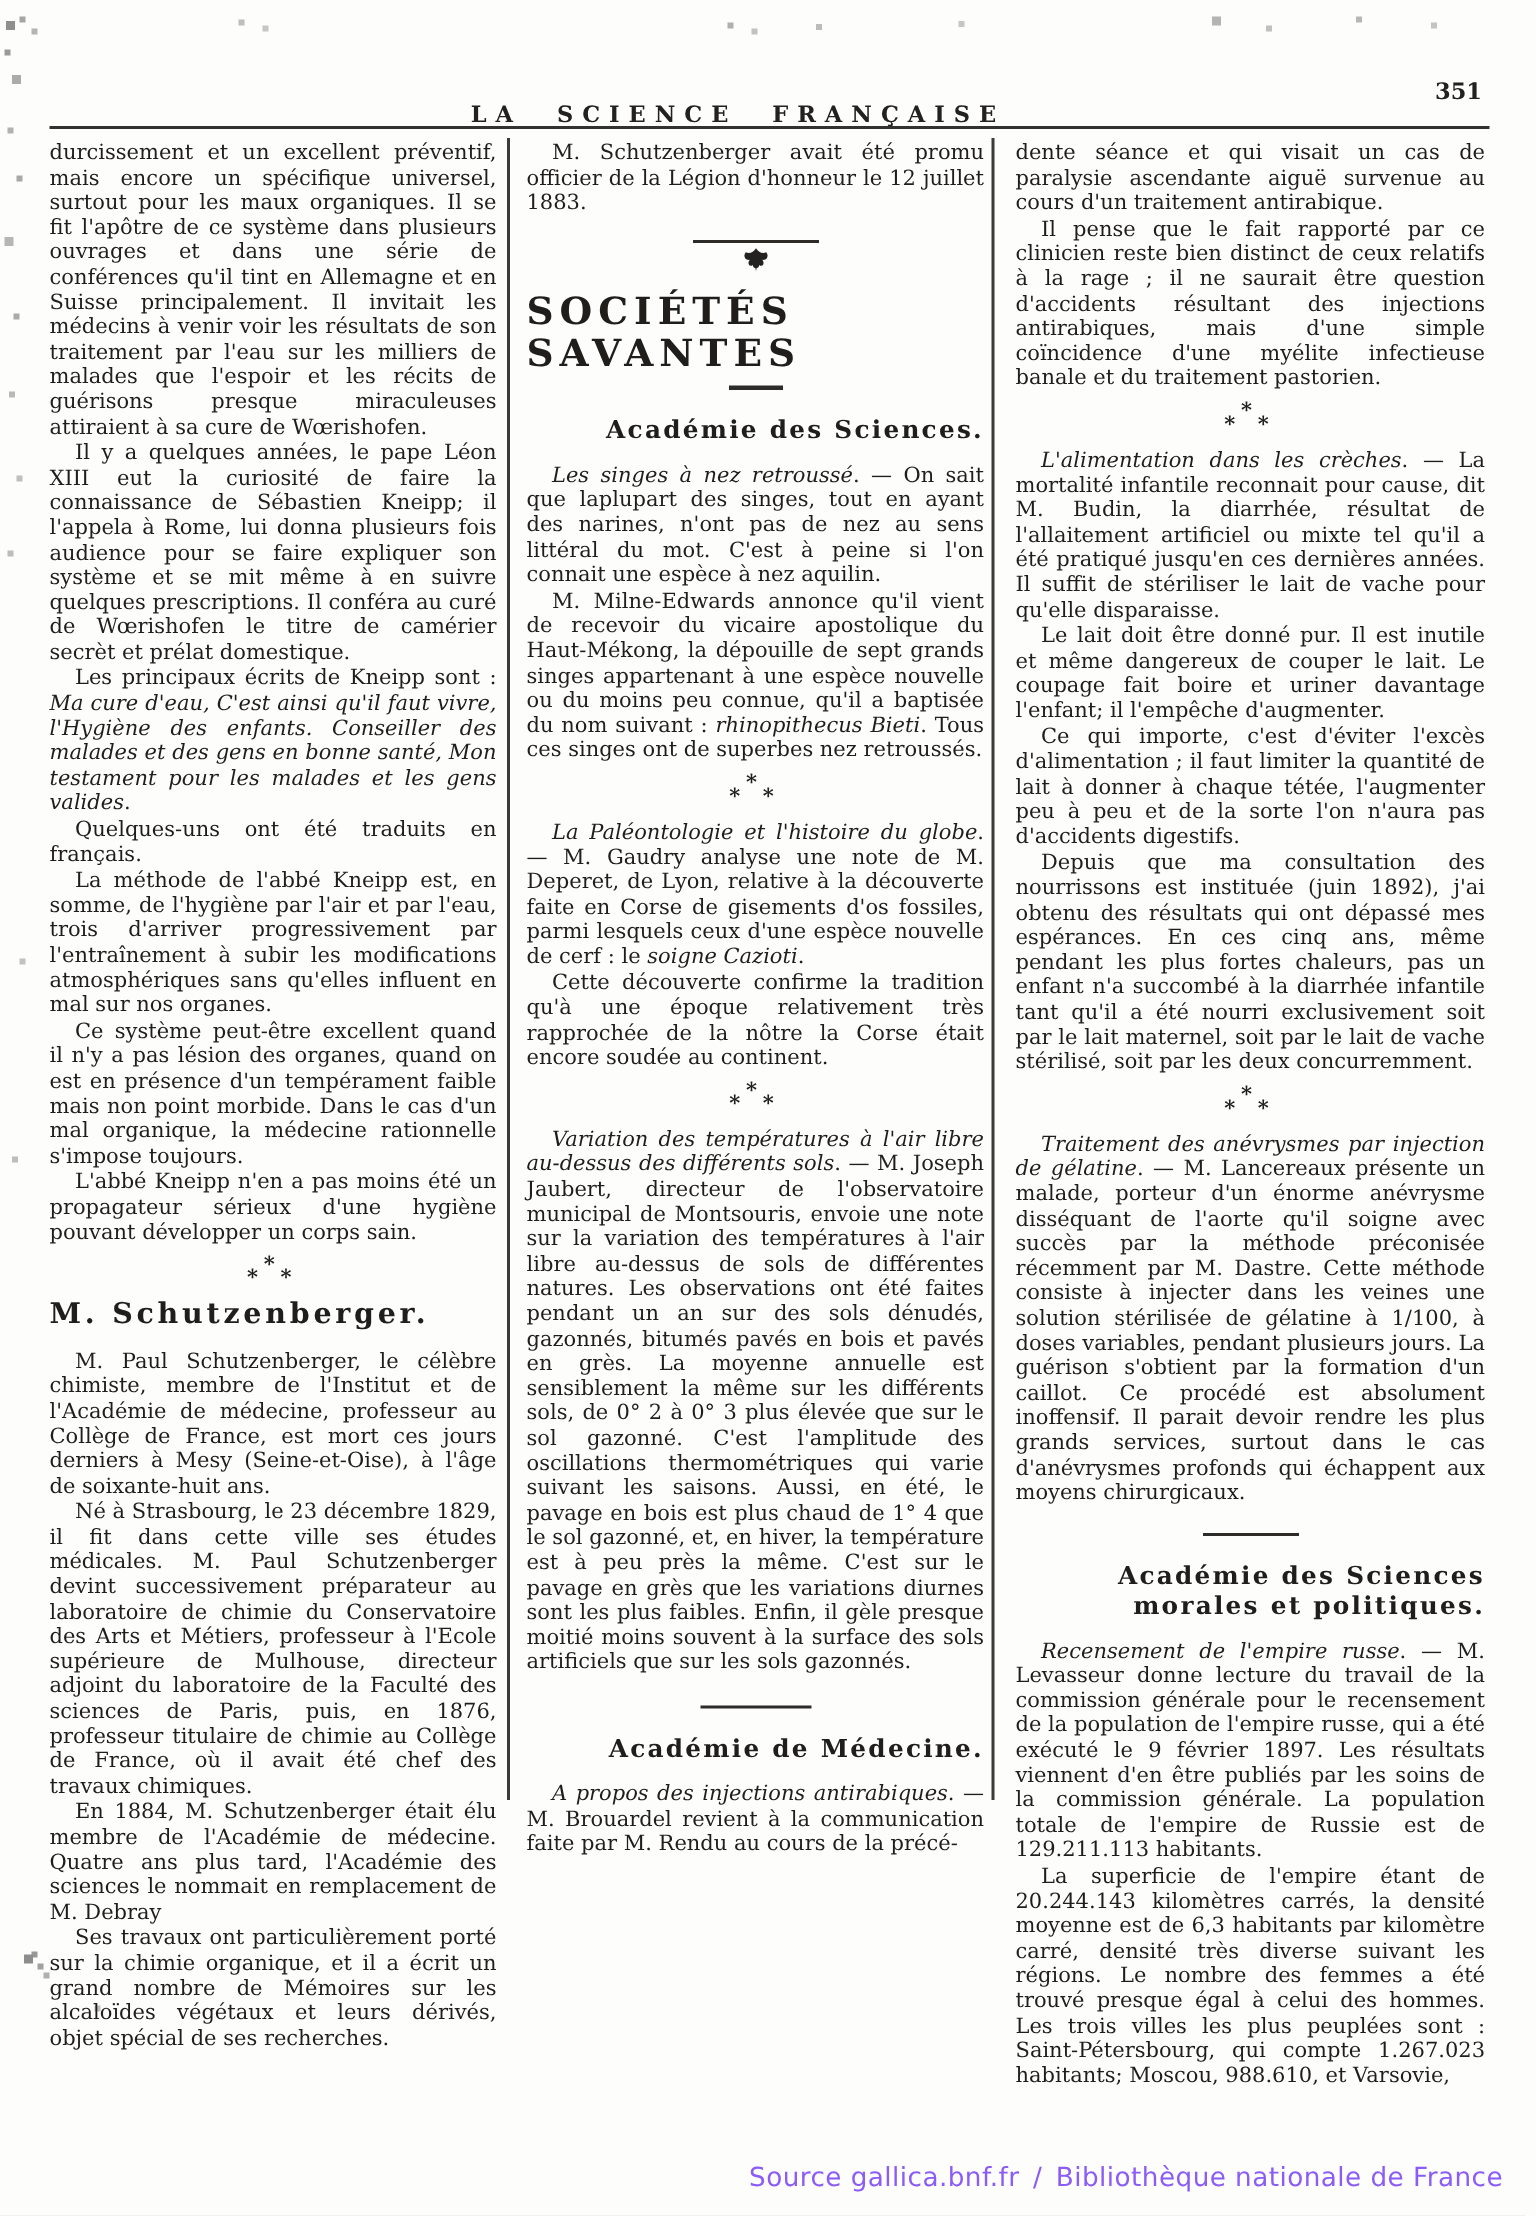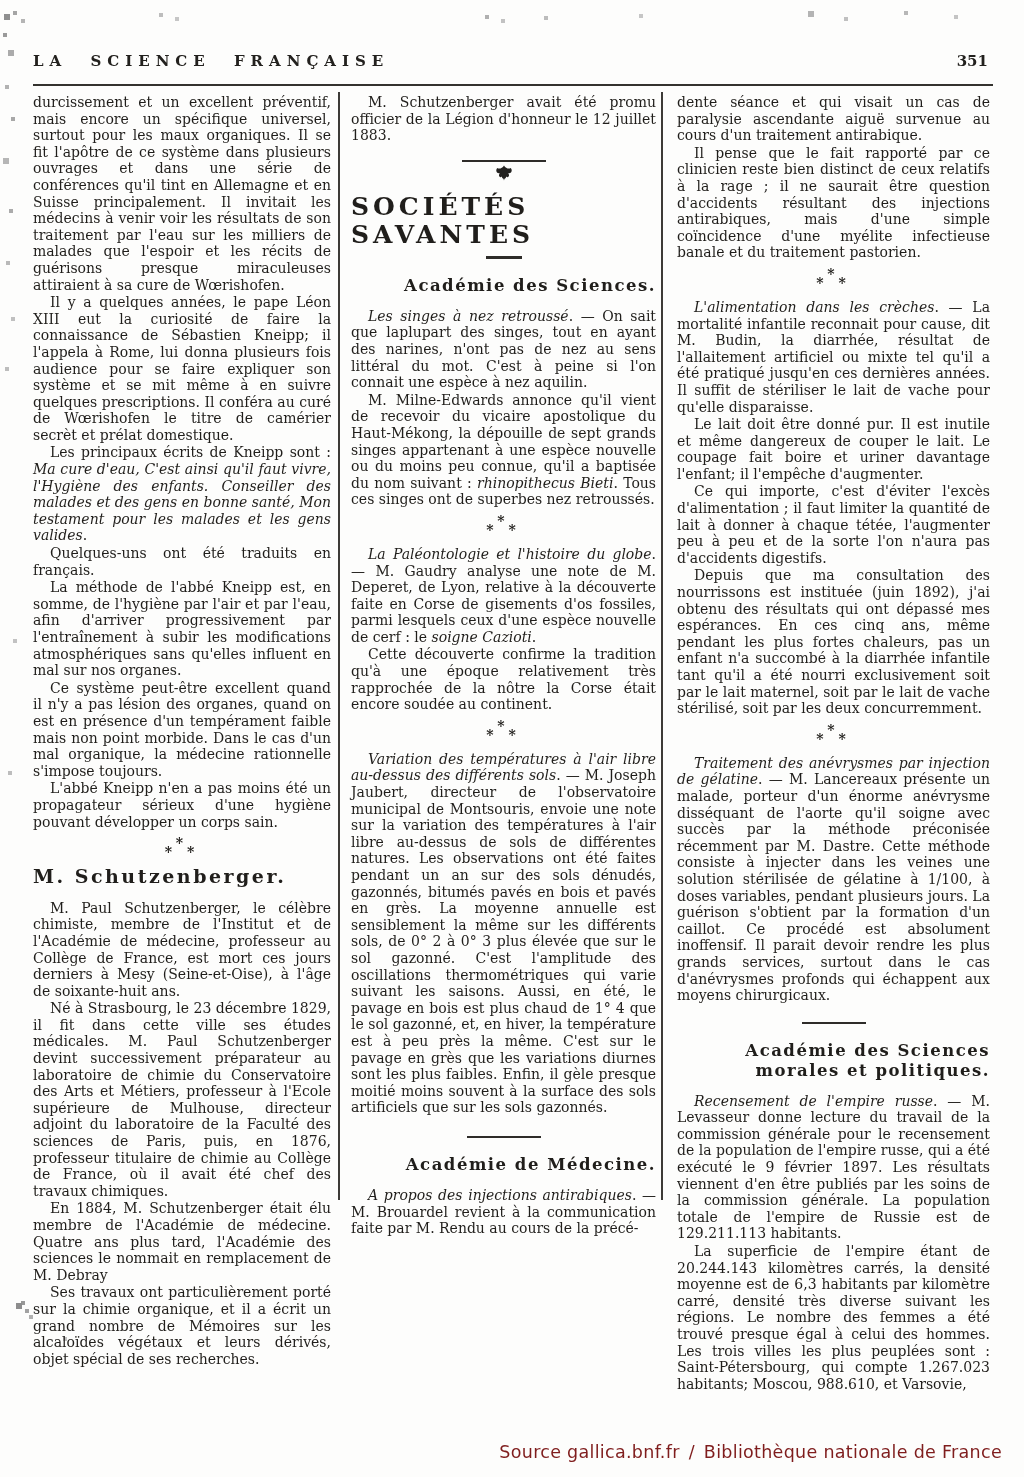"LA SCIENCE FRANÇAISE" .journal-title { text-align: left -> center; top: 52px -> 67px }
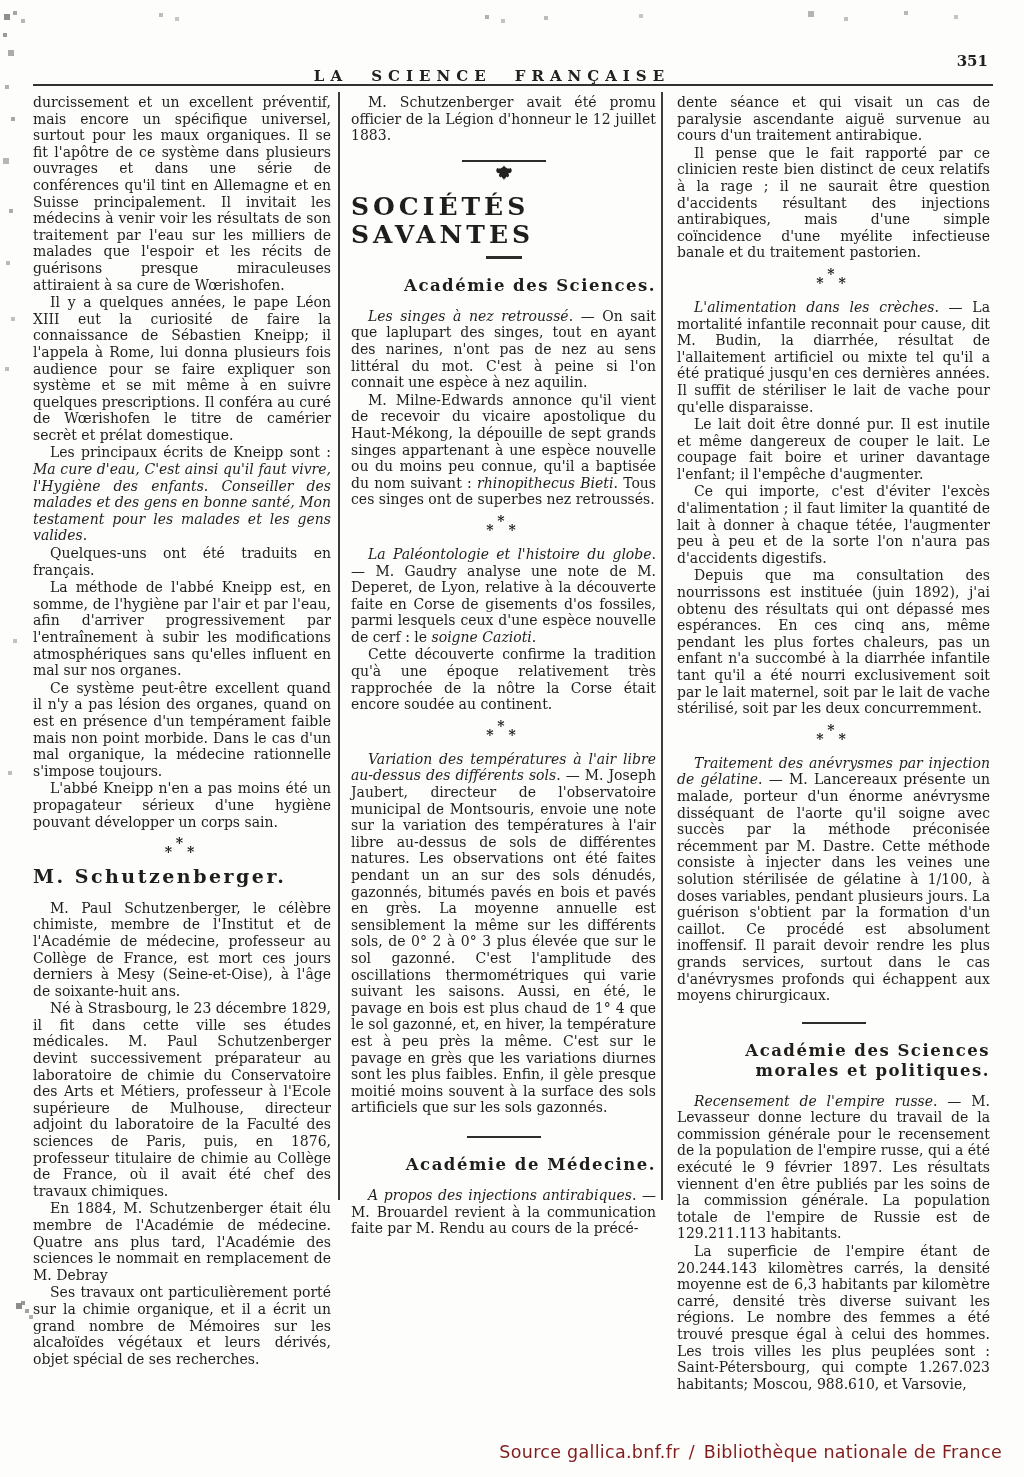"La méthode de l'abbé Kneipp" p.sp { text: afin -> trois }
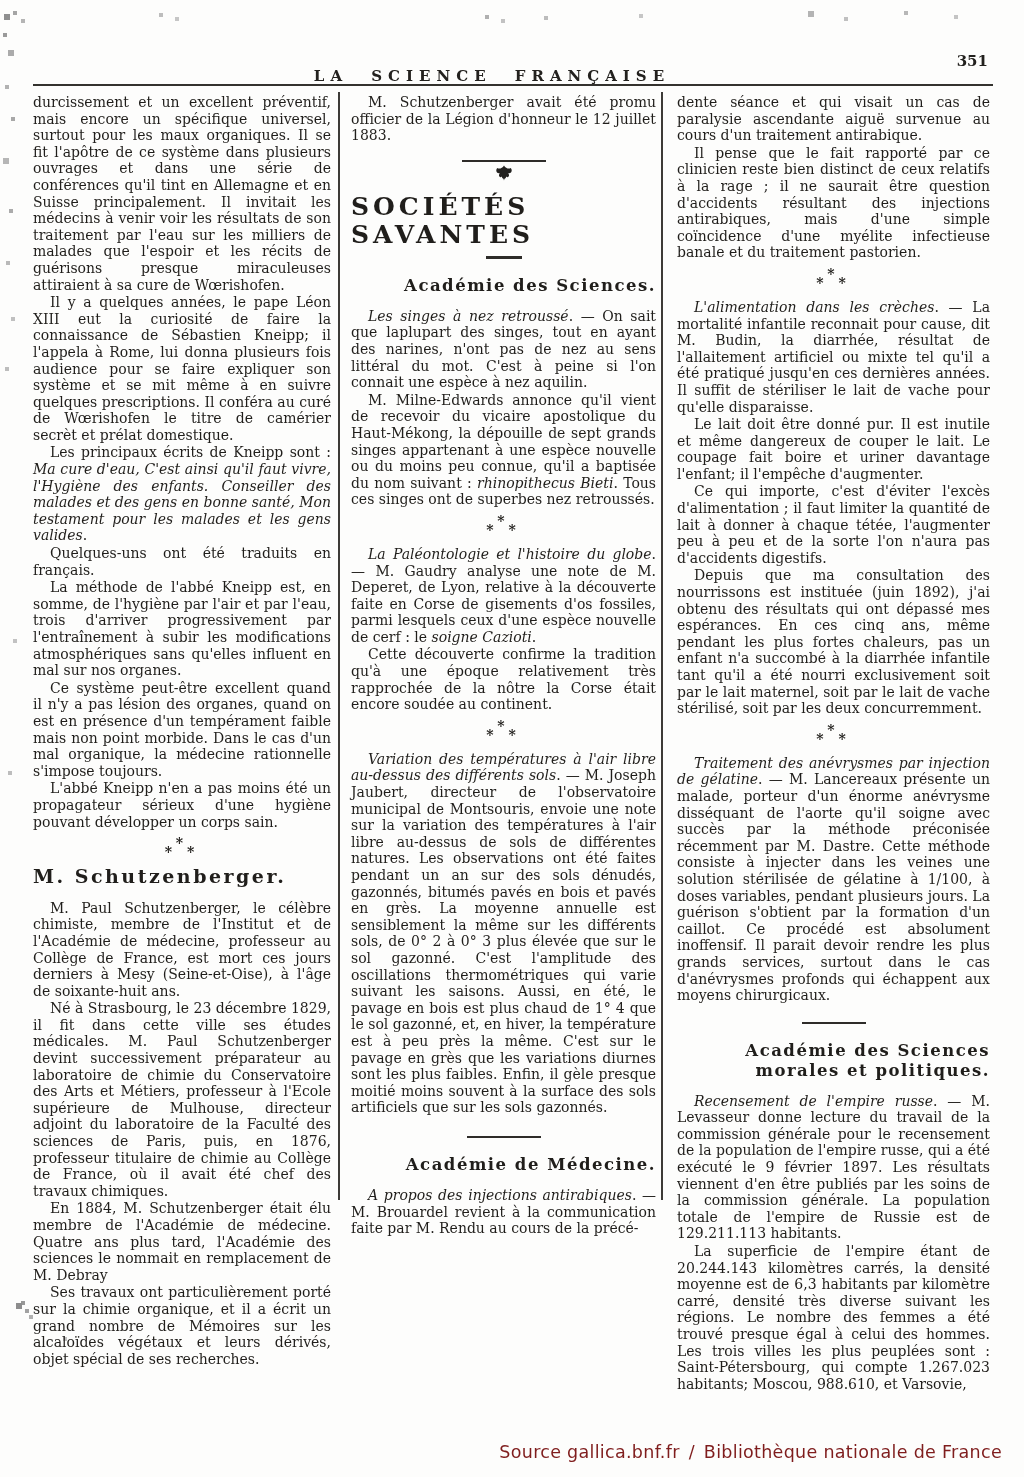"Source gallica.bnf.fr / Bibliothèque" .footer { color: #7f1d1d -> #8b5cf6 }
